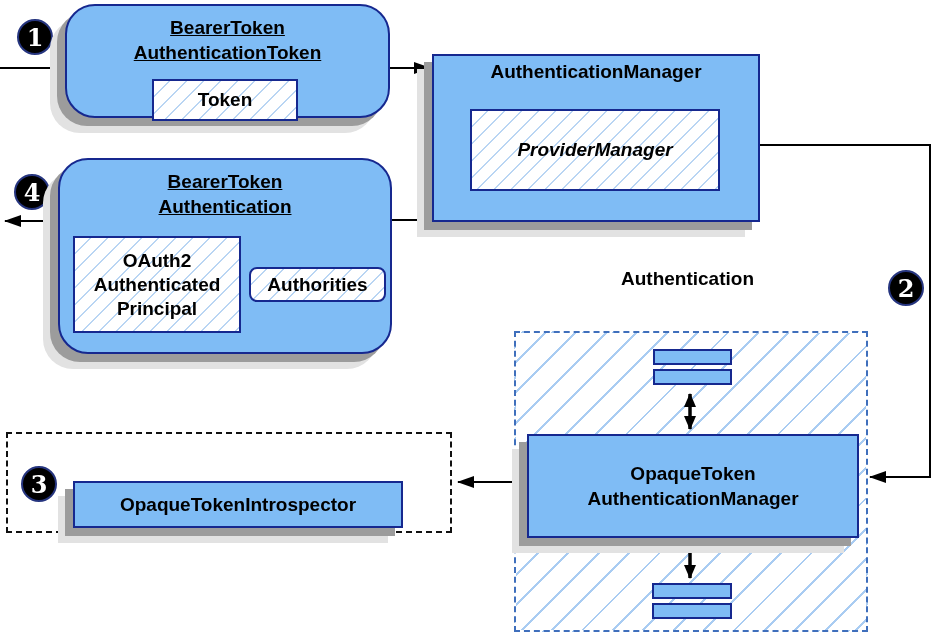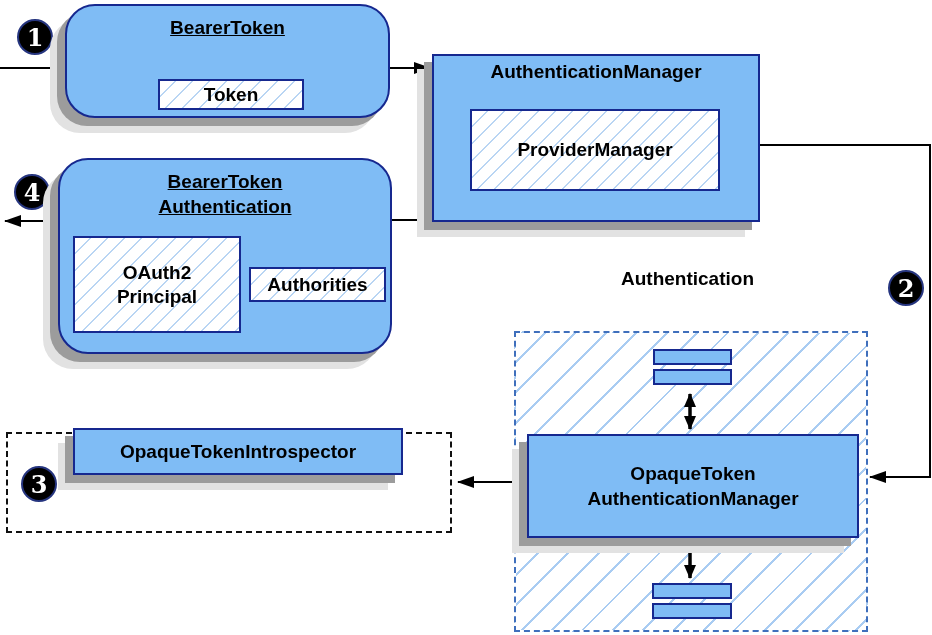"AuthenticationToken" div { html: none -> <div>AuthenticationToken</div> }
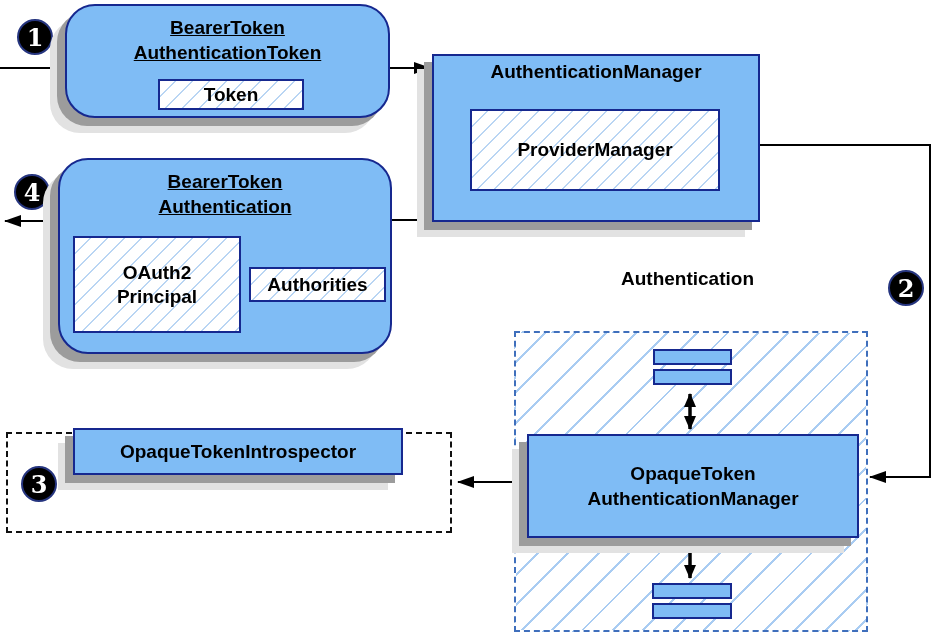"Token" div.hatch { height: 31px -> 42px; left: 91px -> 85px }
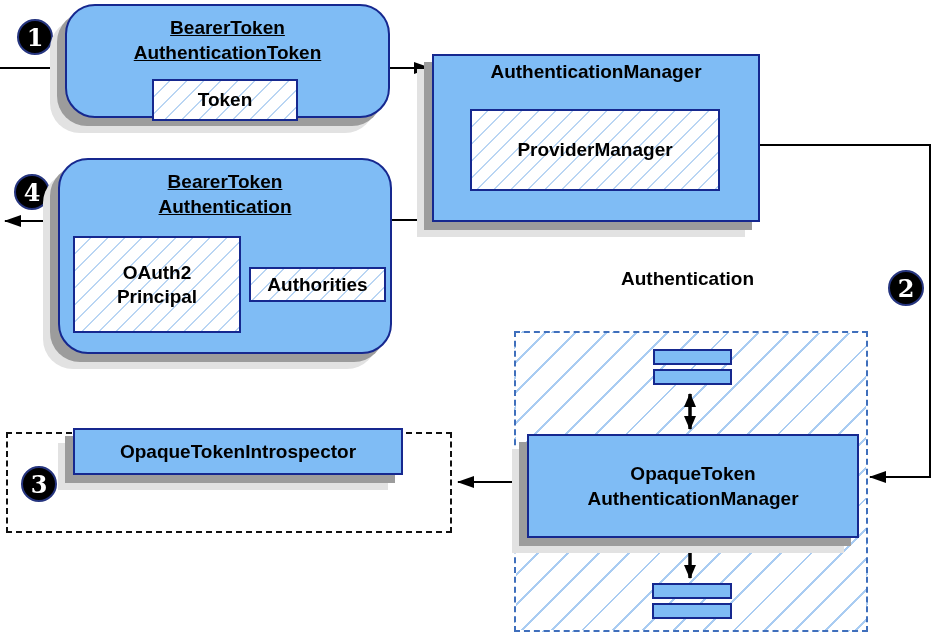"ProviderManager" div.hatch { font-style: none -> italic }
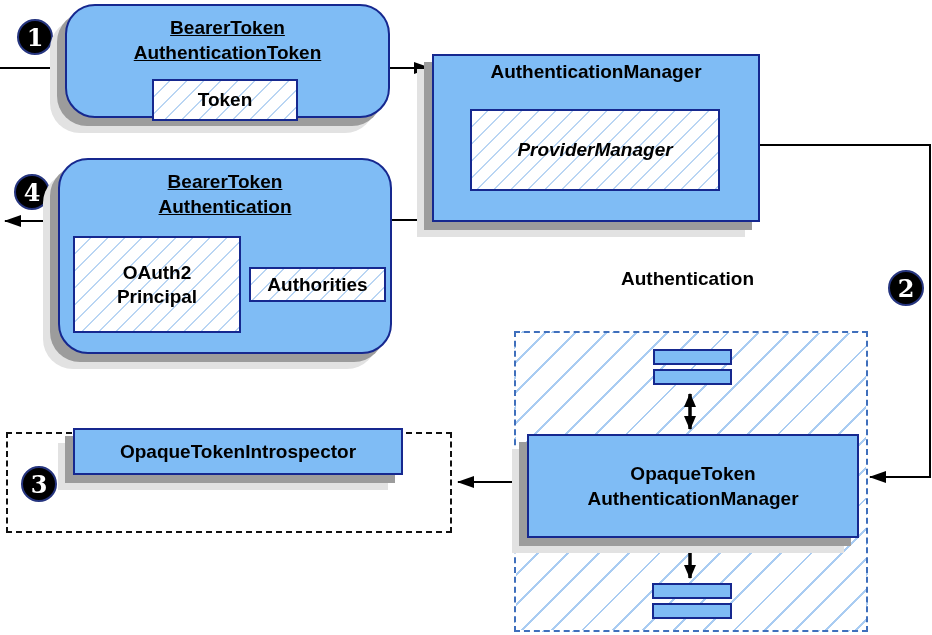"Authenticated" div { html: none -> <div>Authenticated</div> }
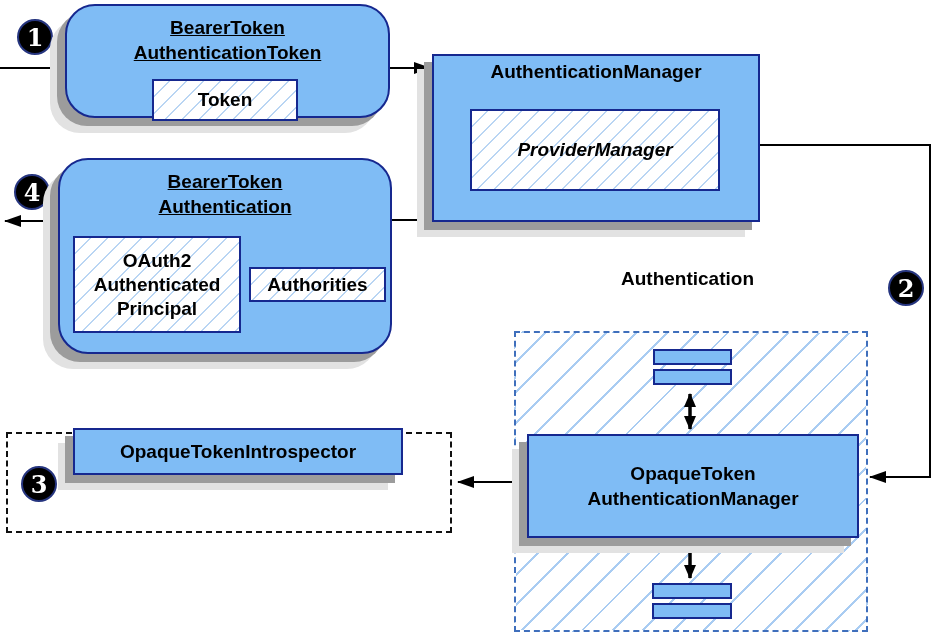"Authorities" div.hatch { border-radius: none -> 8px }
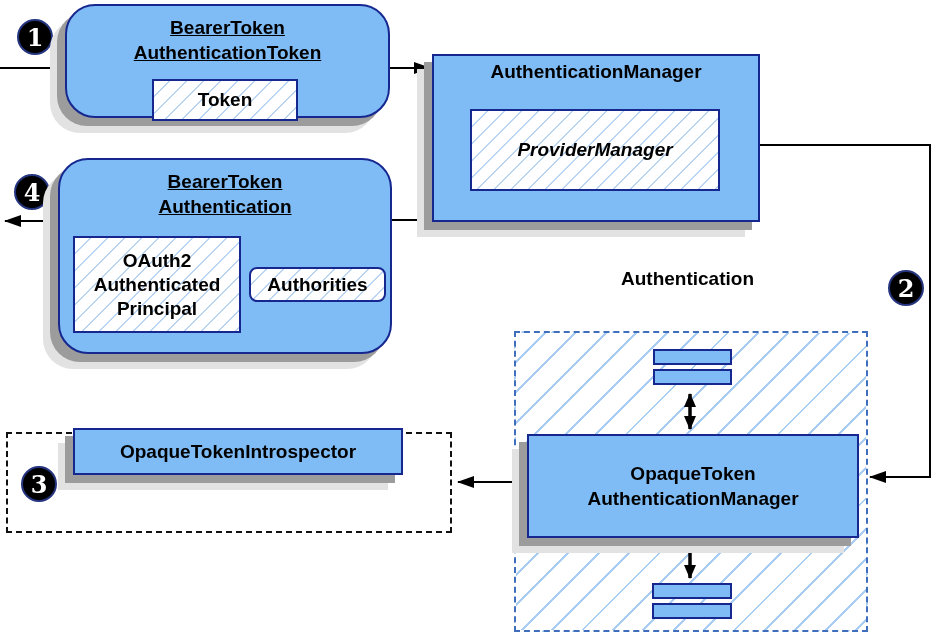"OpaqueTokenIntrospector" div.node { top: 428px -> 481px }
